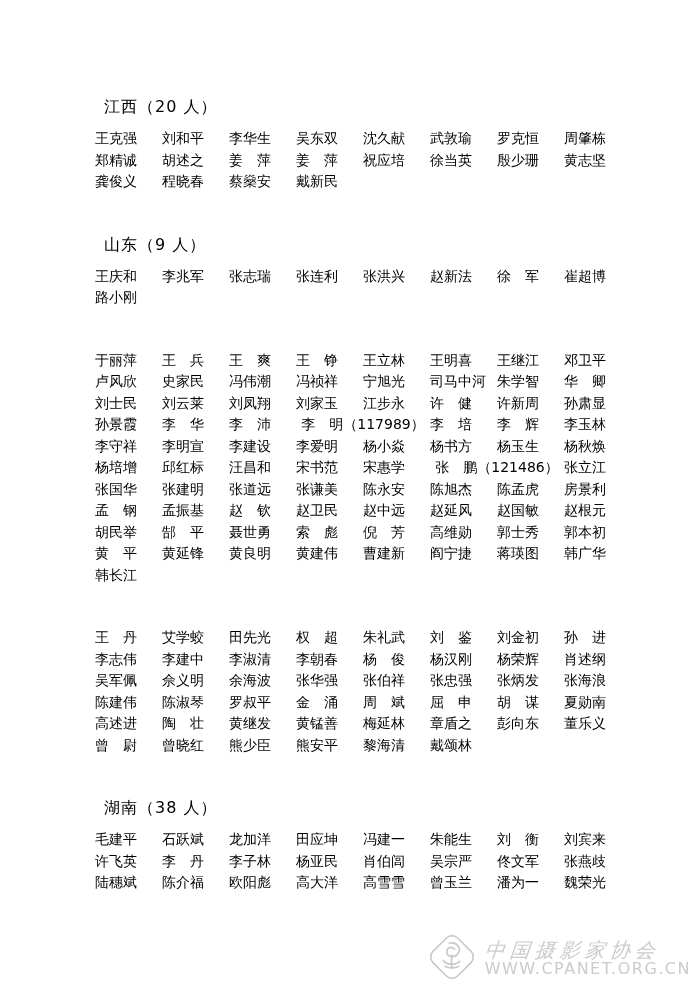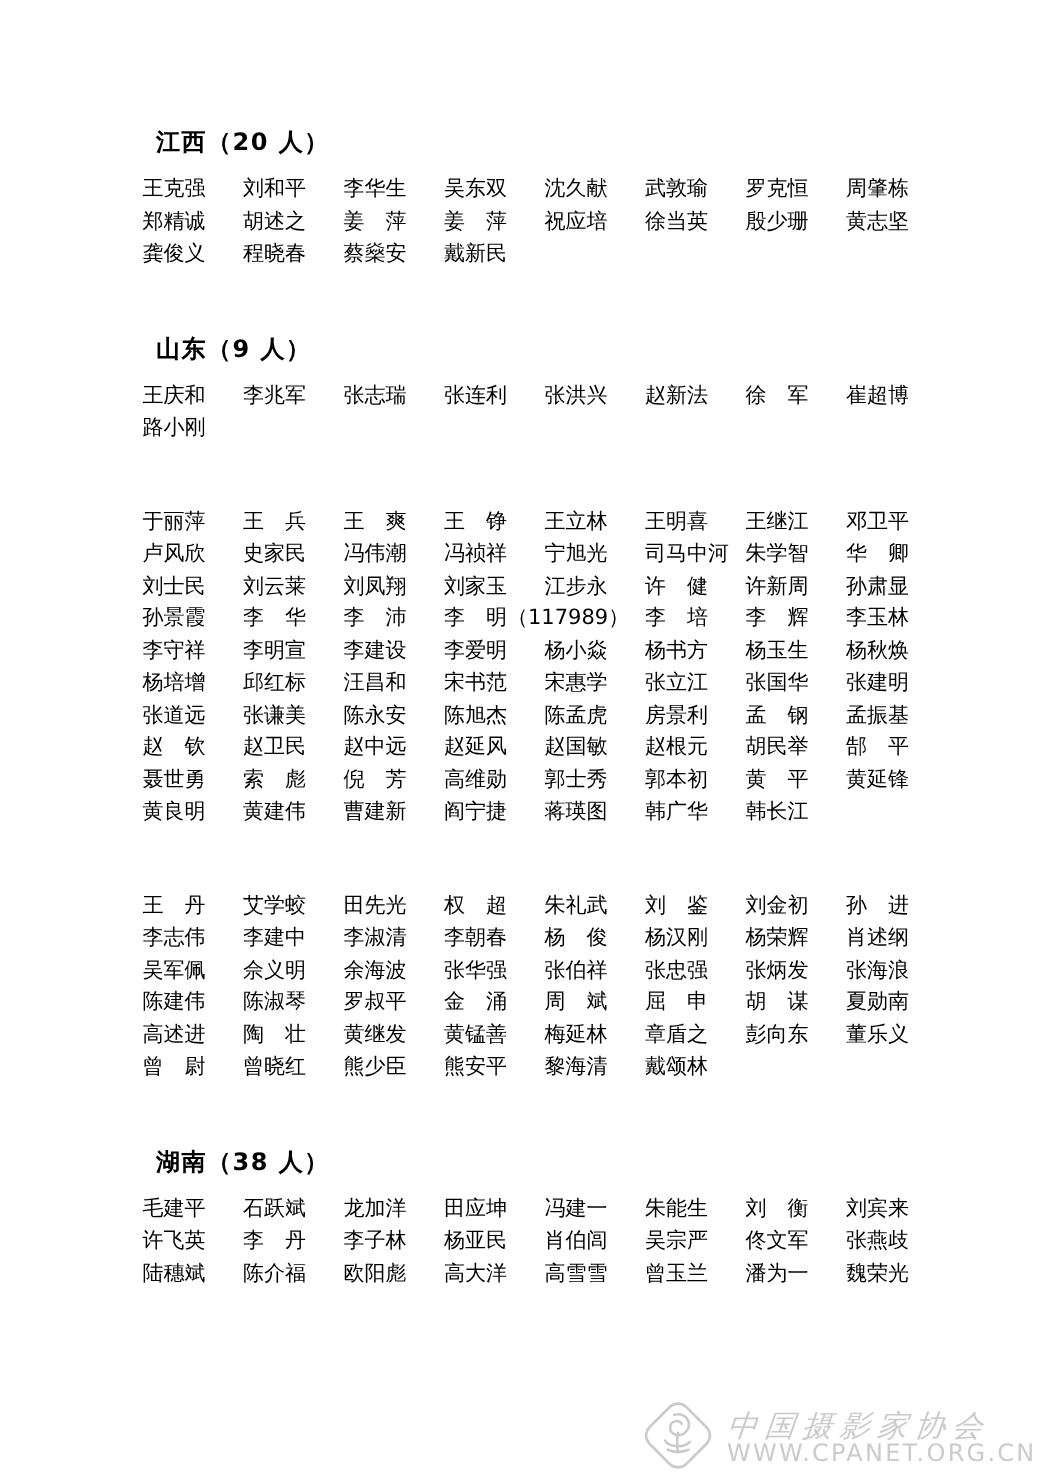"江西（20 人）" .province-title { font-weight: bold -> normal; margin: 0 0 11px 9px -> 12px 0 11px 9px }
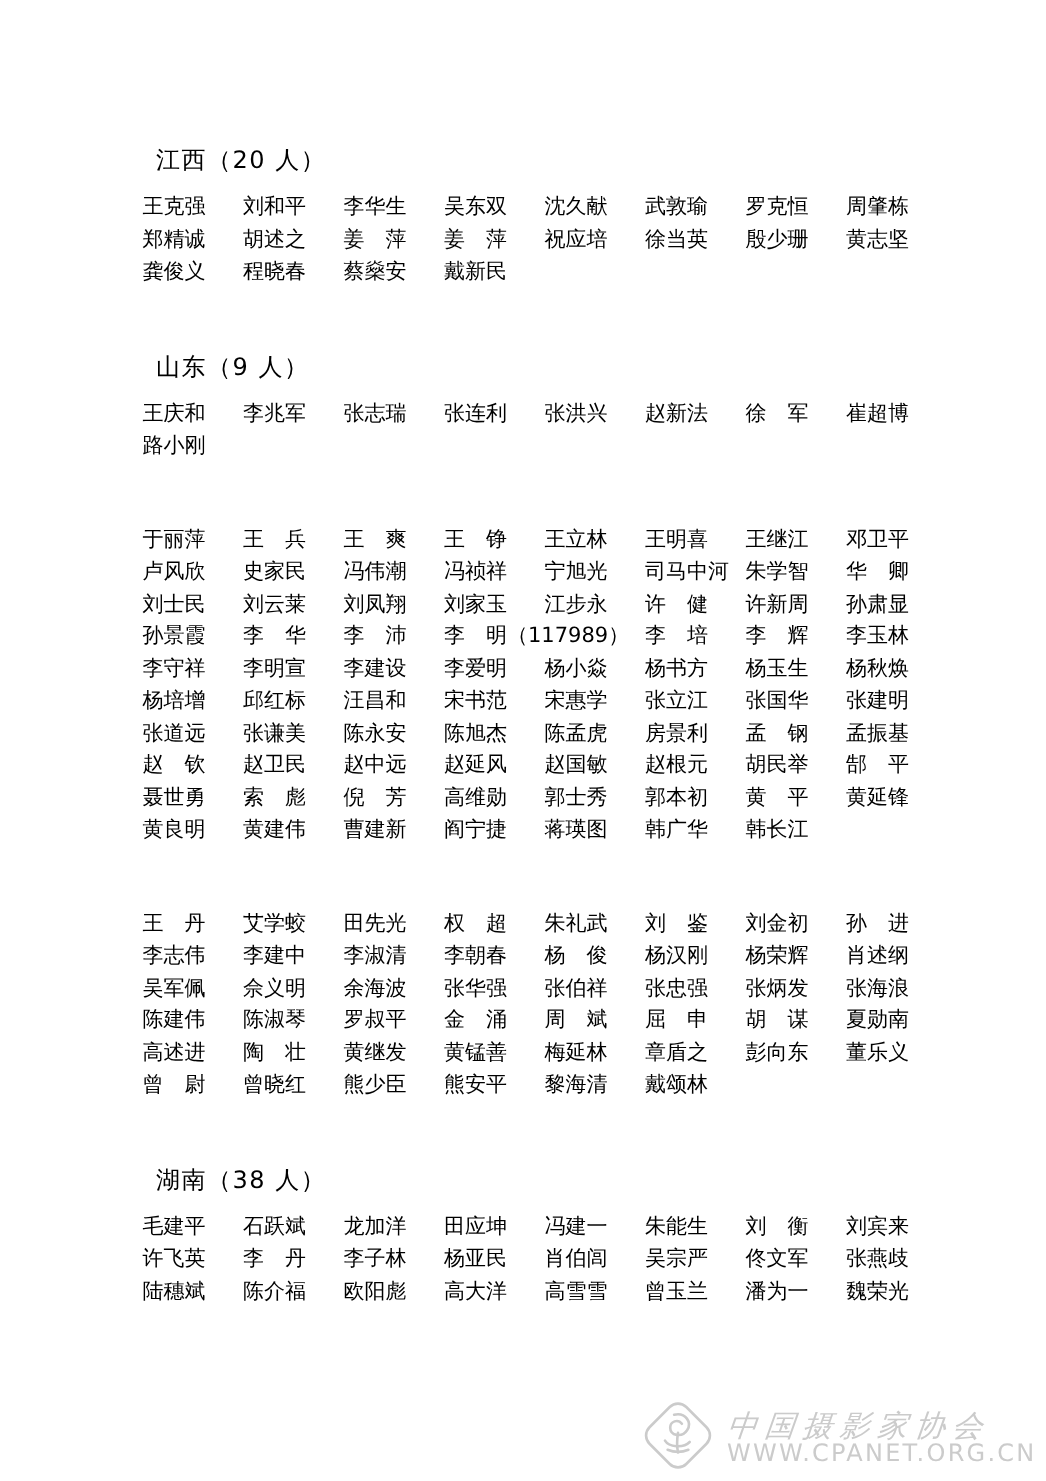"李 明（117989）" .person-name.wide { text-align: none -> center }
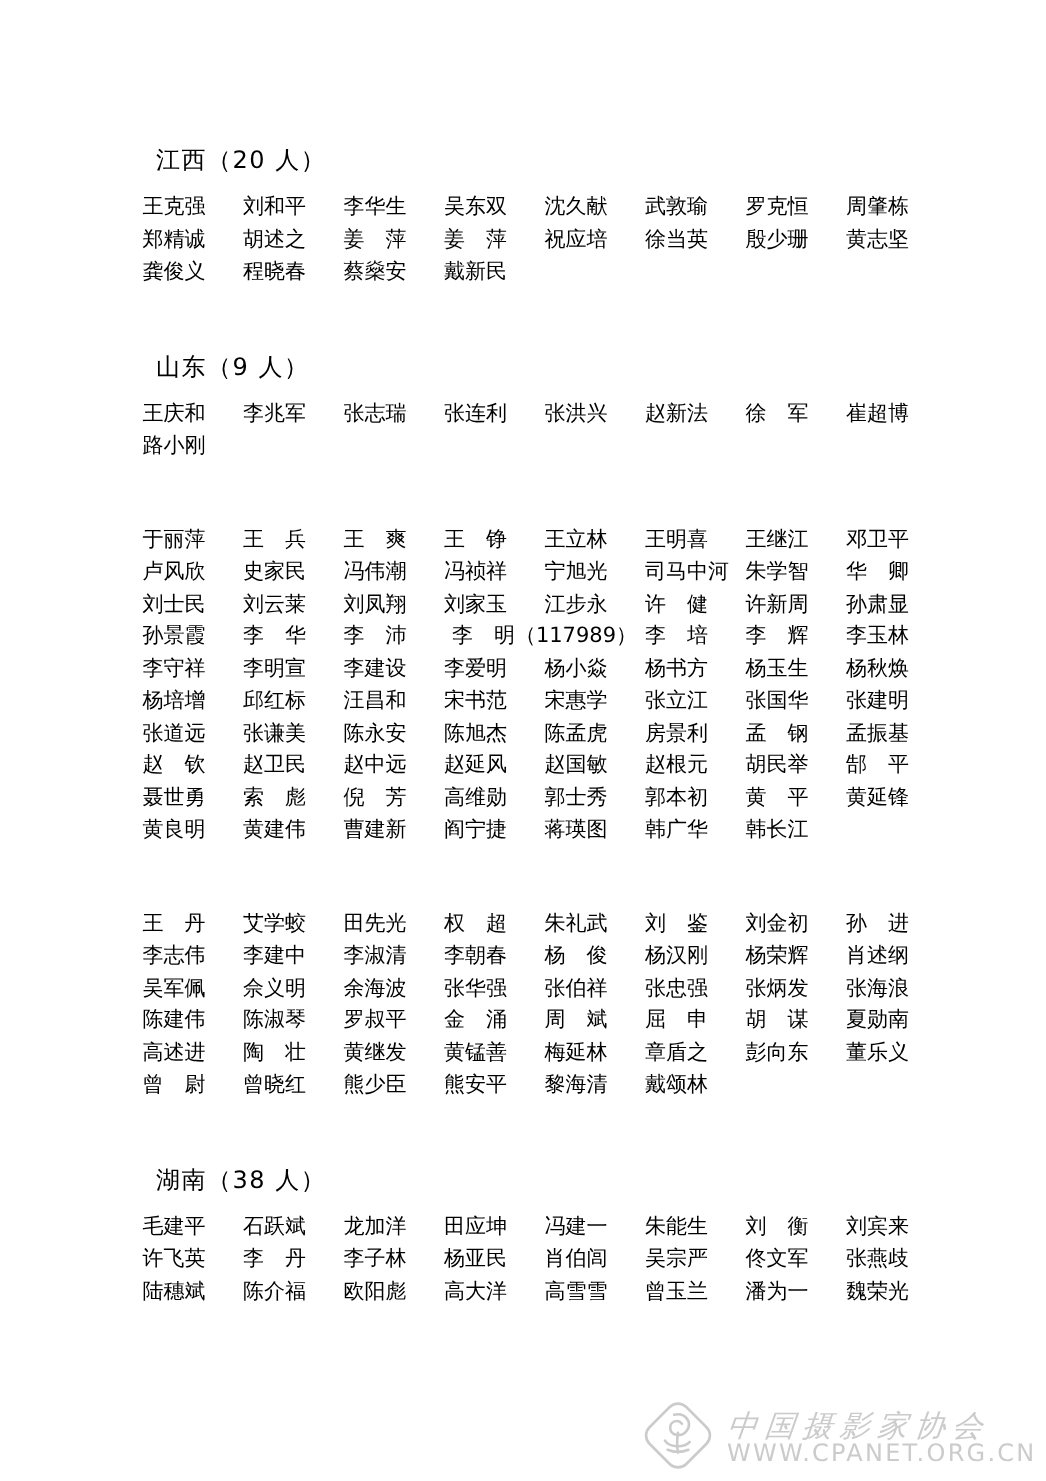"张 鹏（121486）" span.person-name { html: none -> <span>张 鹏（121486）</span> }
